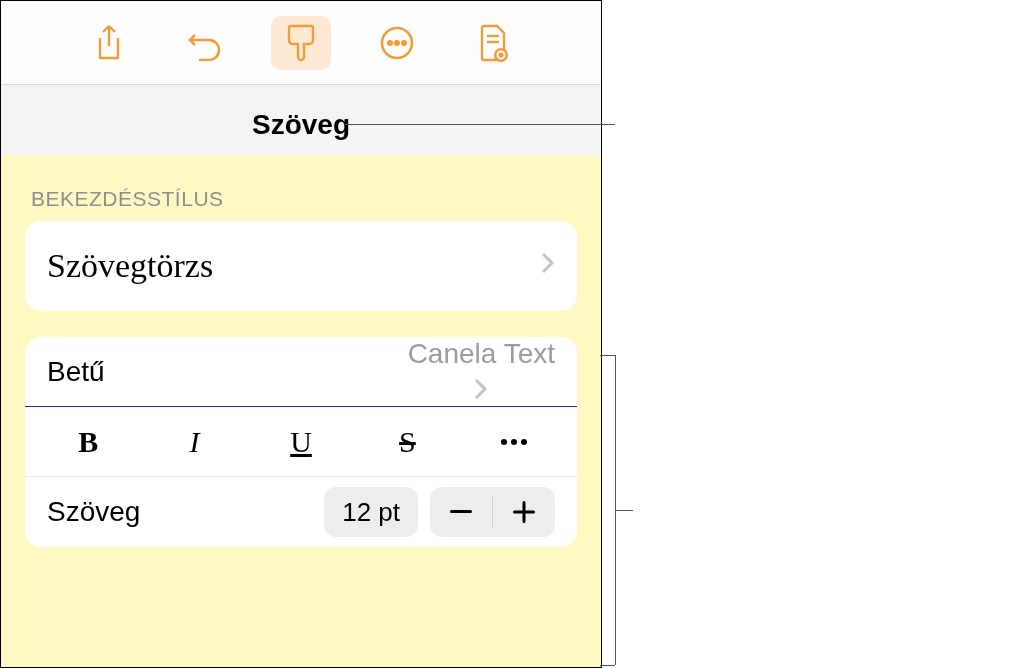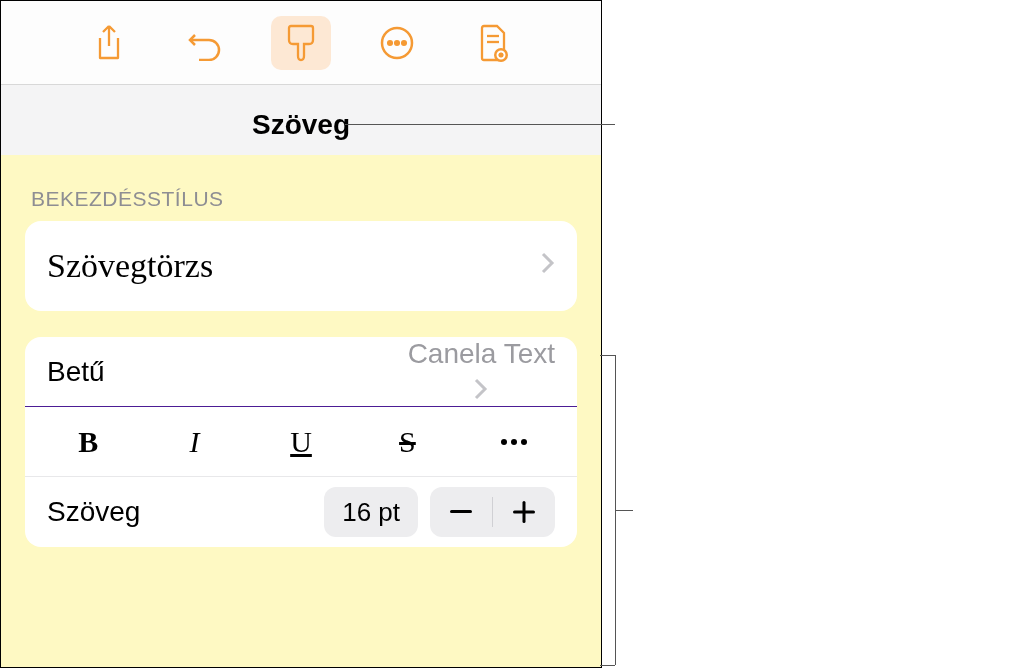"16 pt" div.size-val { text: 16 -> 12 }
